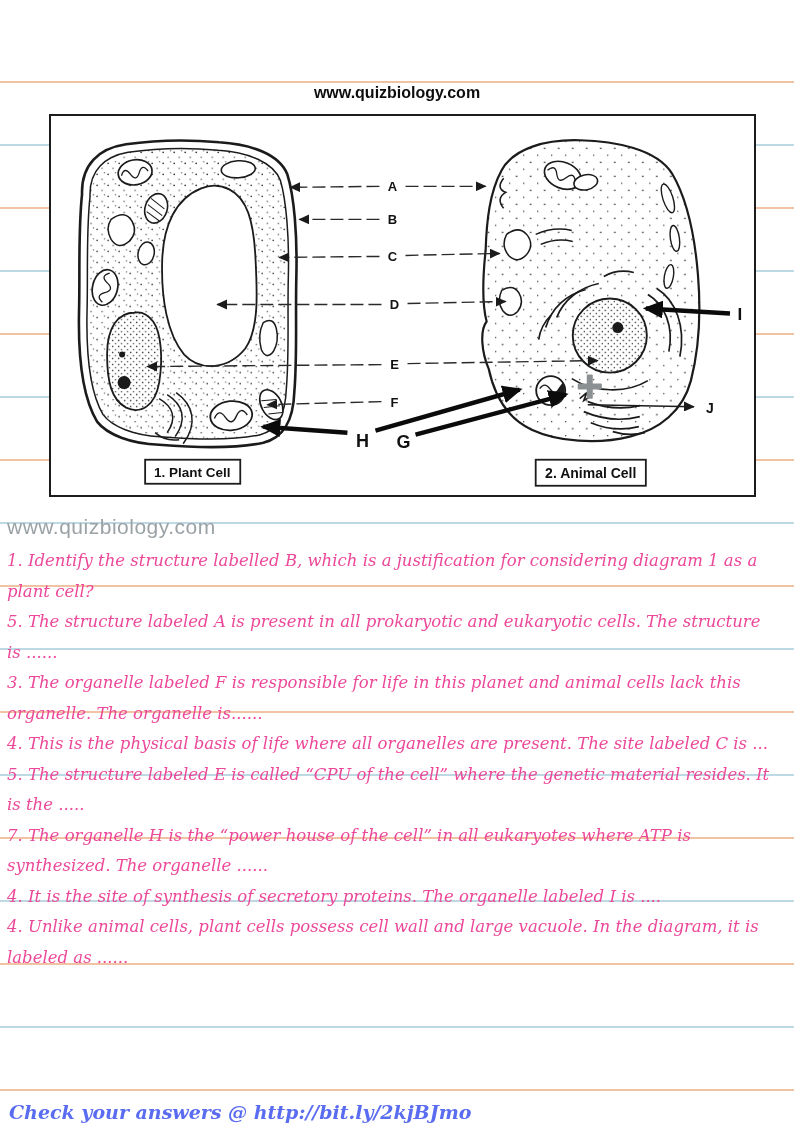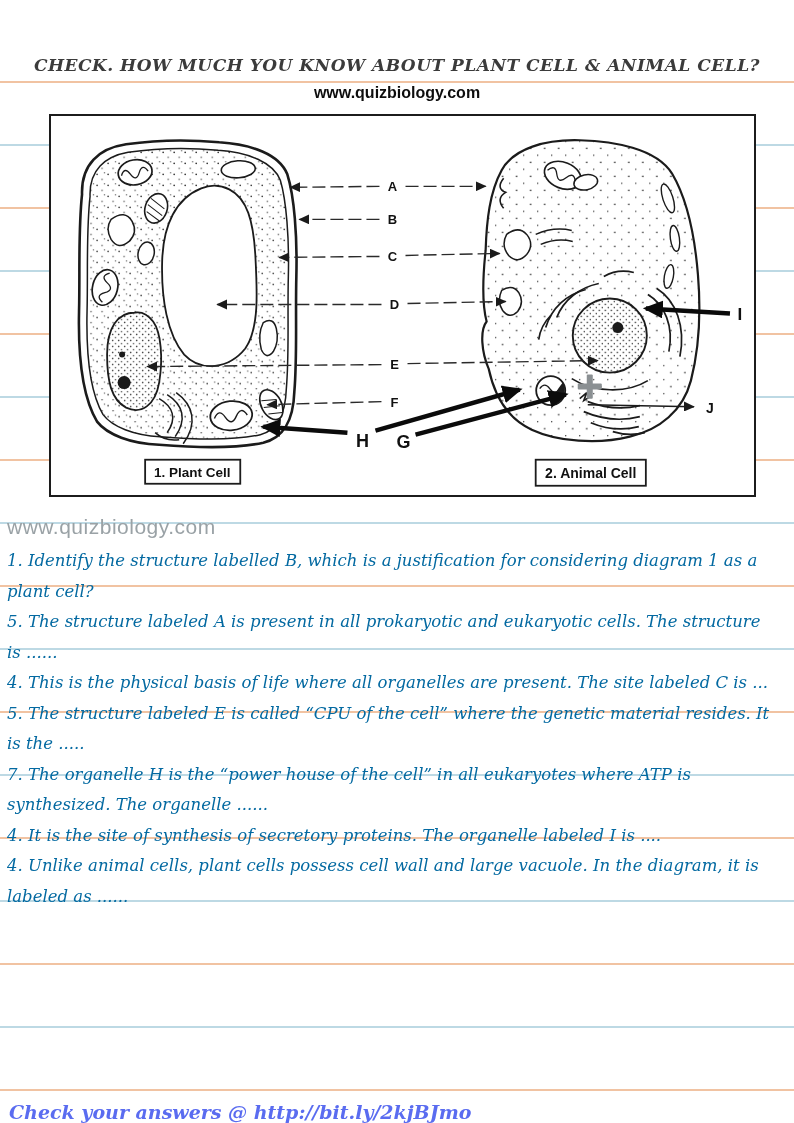"CHECK. HOW MUCH YOU KNOW" div.hdr-sub { html: <div>CHECK. HOW MUCH YOU KNOW ABOUT PLANT CELL &amp; ANIMAL CELL?</div> -> none }
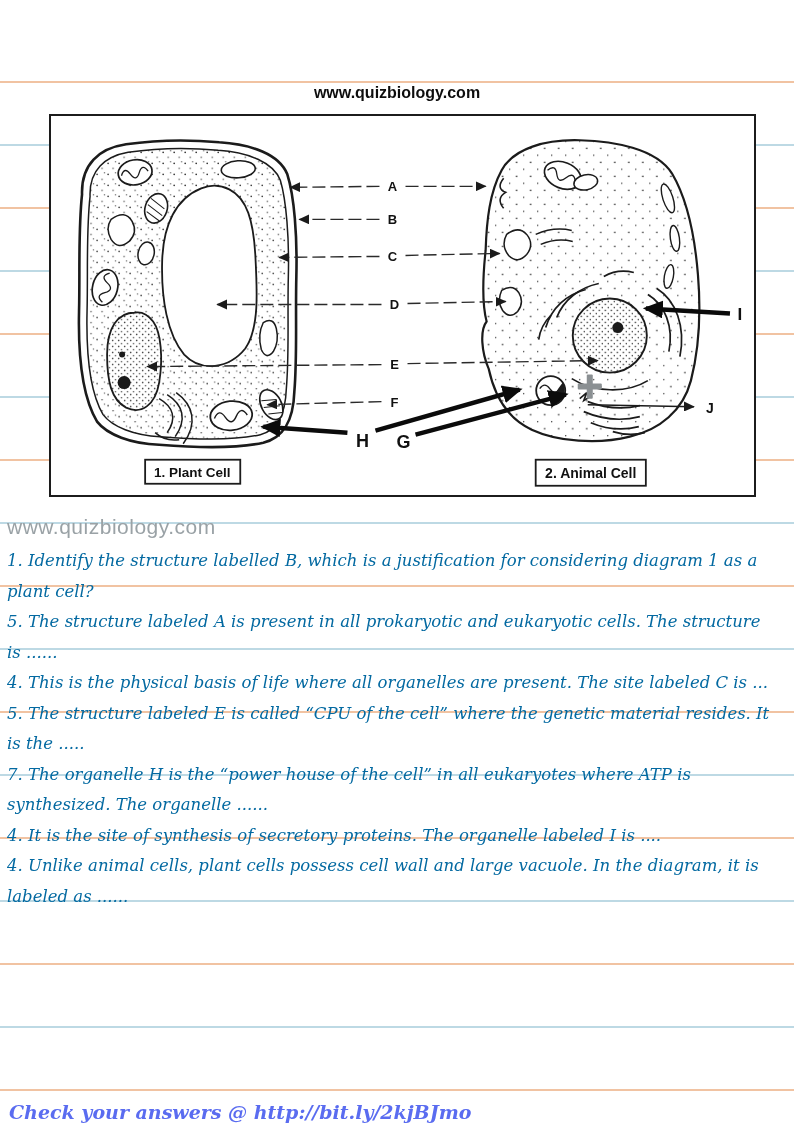"1. Identify the structure labelled" .questions p { color: #0369a1 -> #ec4899 }
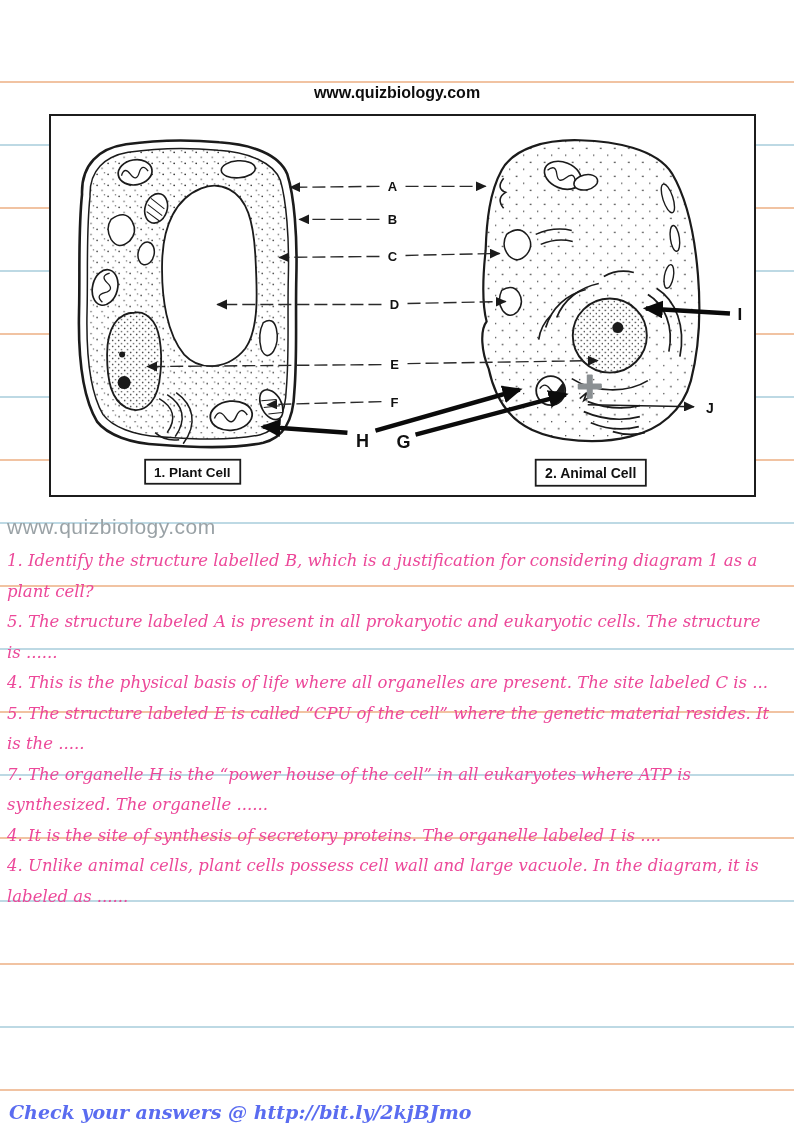"3. The organelle labeled F" p { html: none -> <p>3. The organelle labeled F is responsible for life in this planet and animal cells lack this organelle. The organelle is......</p> }
